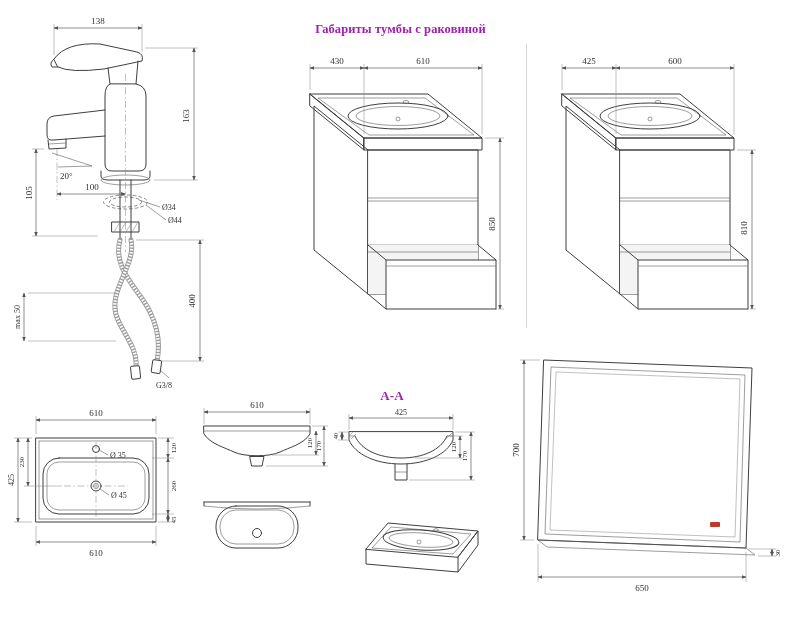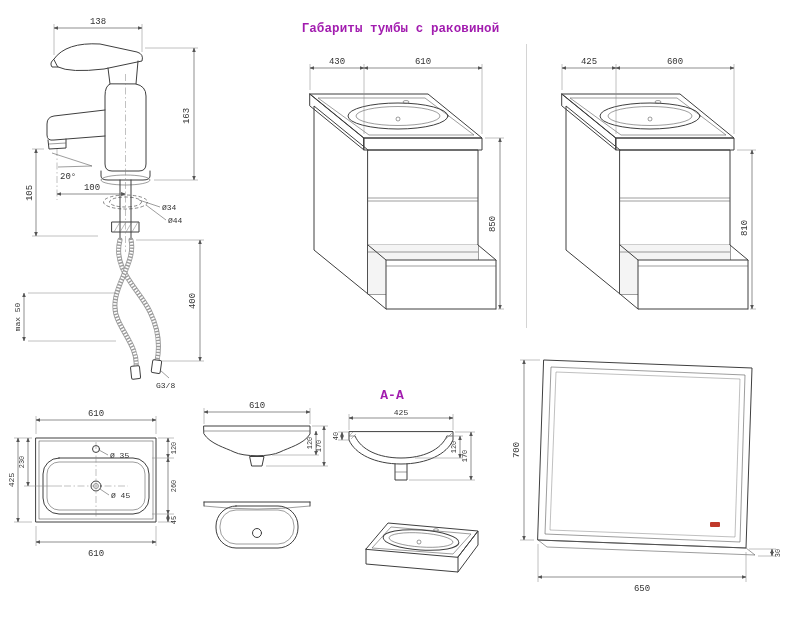"138" #stage { font-family: Liberation Mono, monospace -> Liberation Serif, serif }
